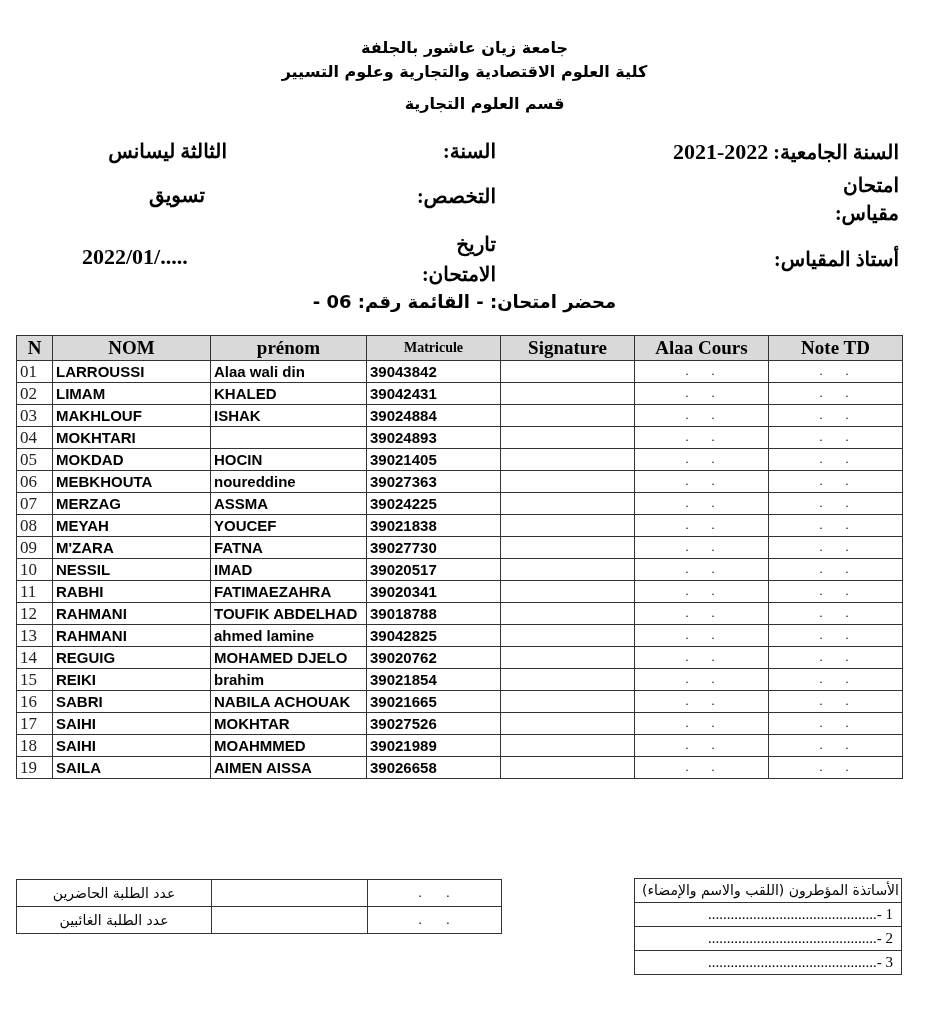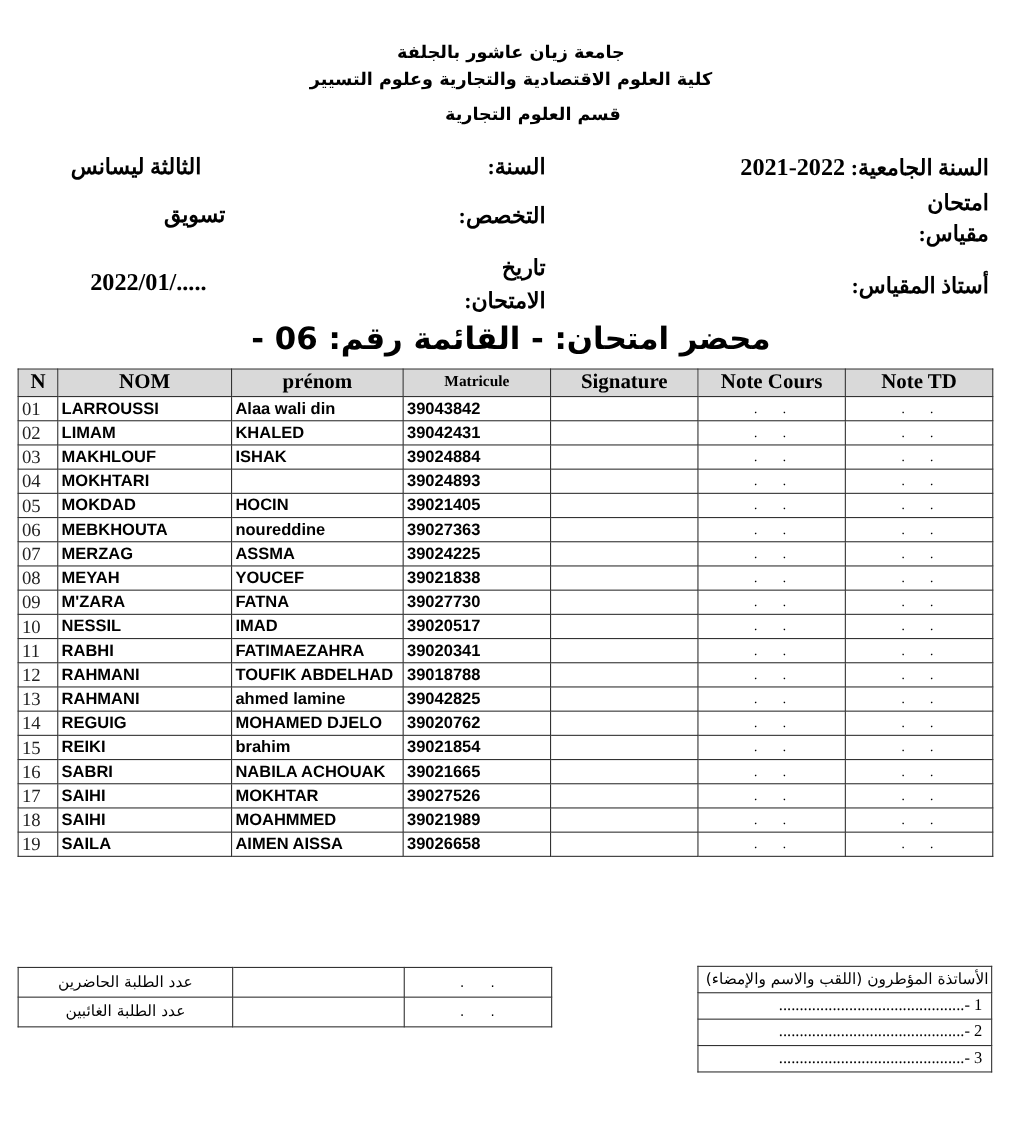"الثالثة ليسانس" div.meta { right: 746px -> 702px }
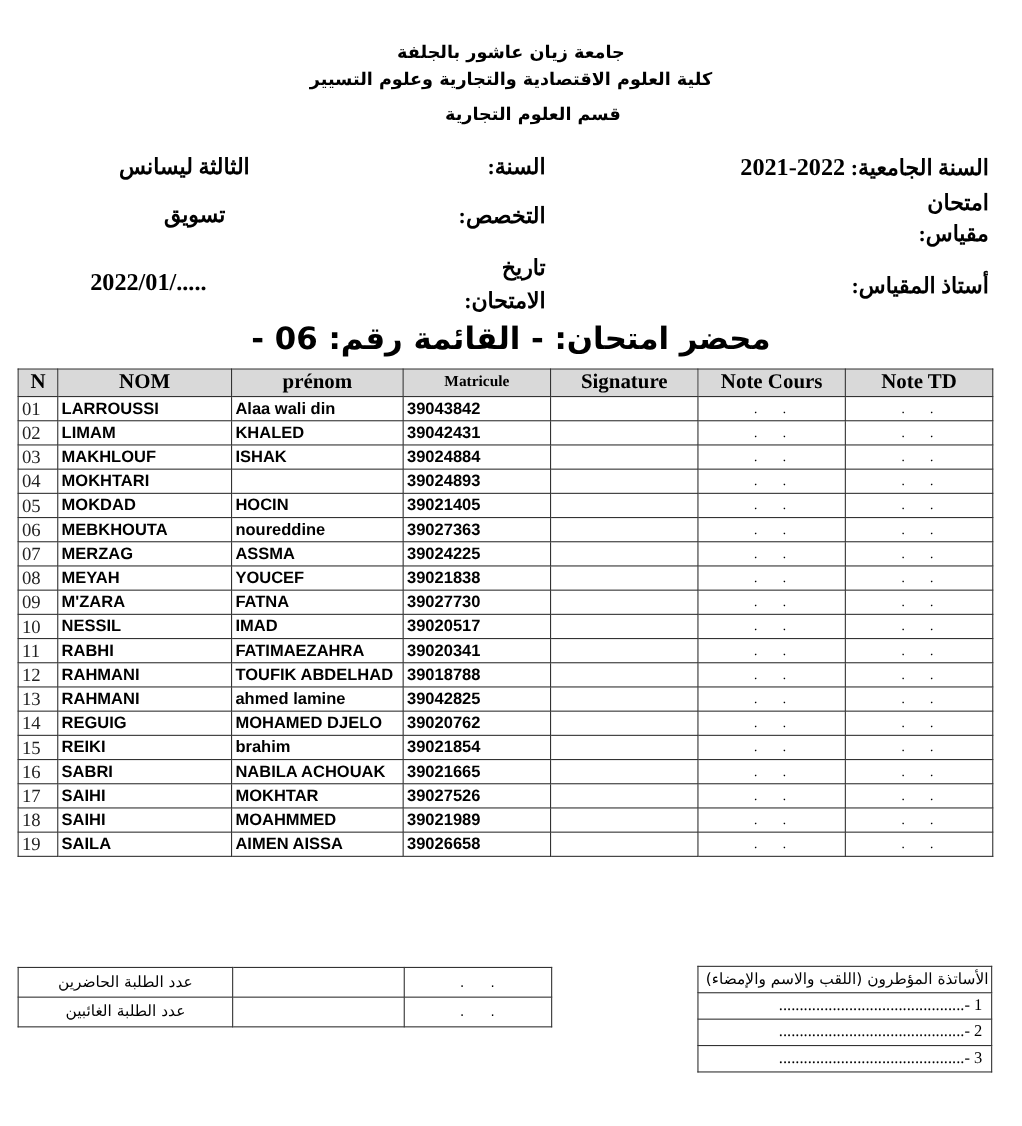"محضر امتحان: - القائمة رقم:" .title { font-size: 28px -> 18px }
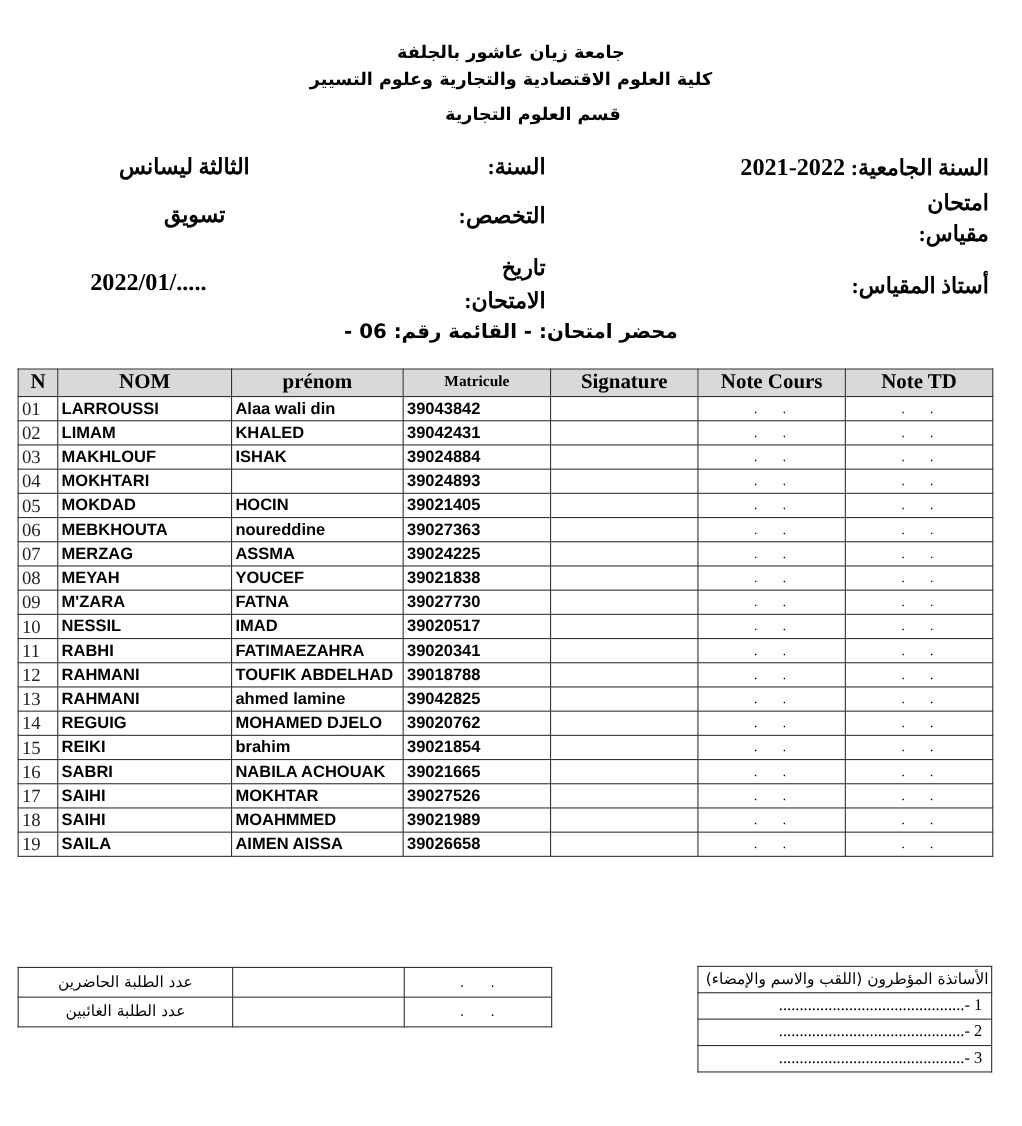"Note Cours" th { text: Note -> Alaa }
